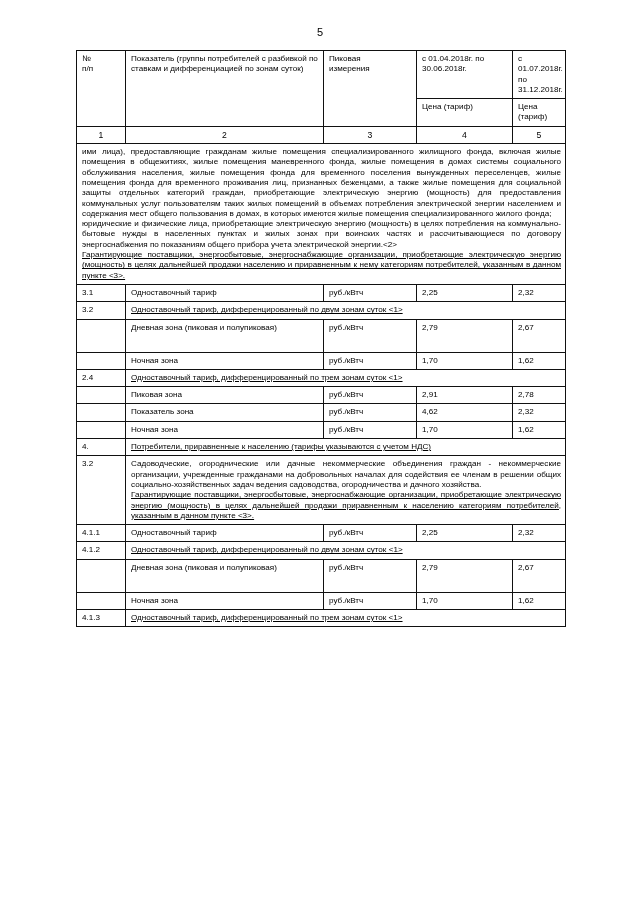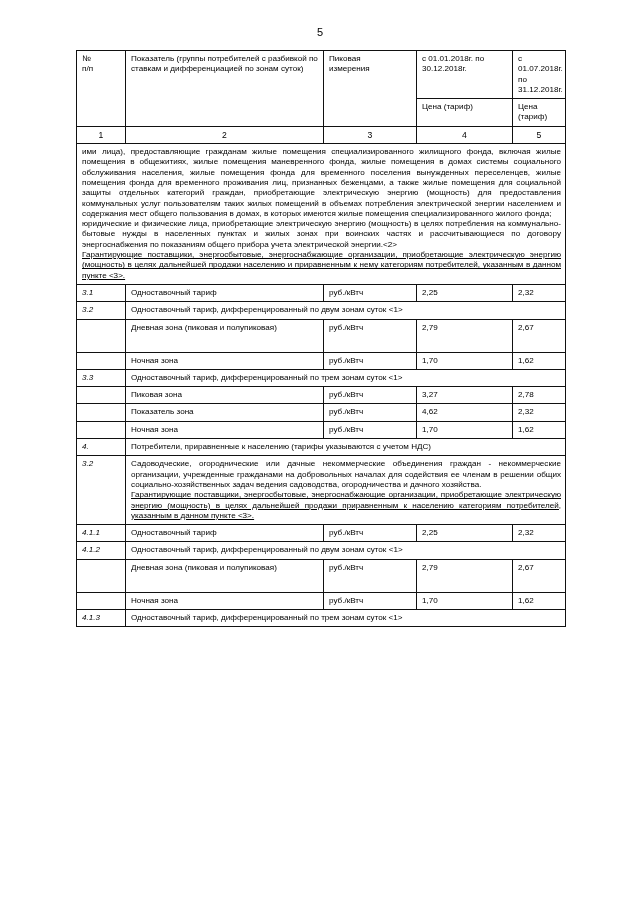"с 01.01.2018г. по 30.12.2018г." td.head-cell { text: 01.01.2018г. по 30.12.2018г -> 01.04.2018г. по 30.06.2018г }
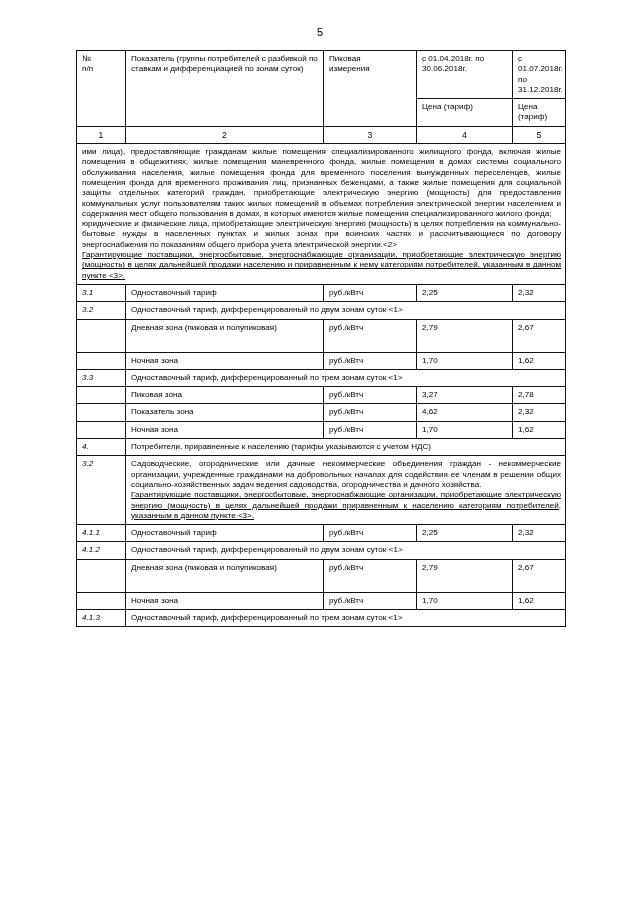"3.1" .idx { font-style: italic -> none }
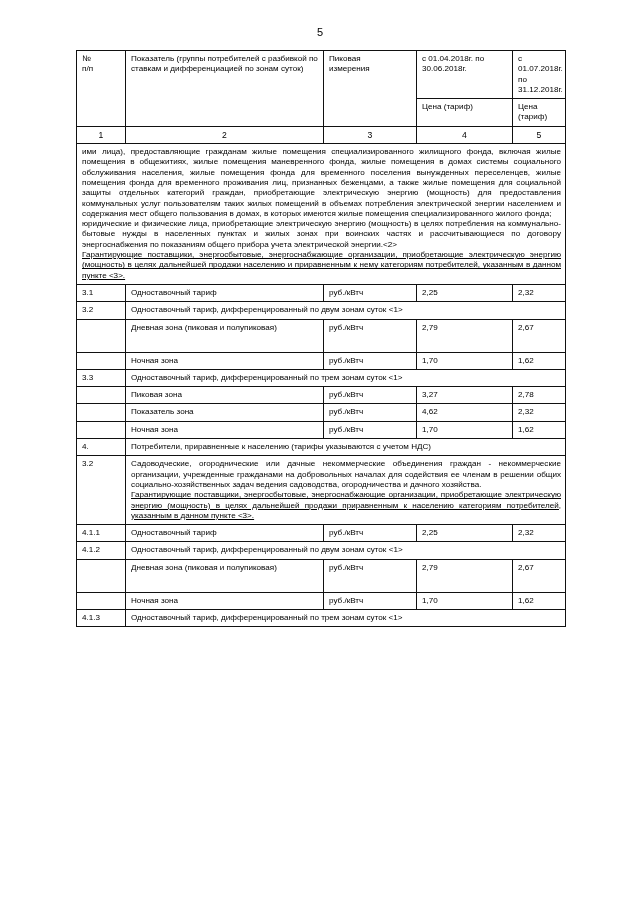"Одноставочный тариф, дифференцированный" .span-cell { text-decoration: none -> underline }
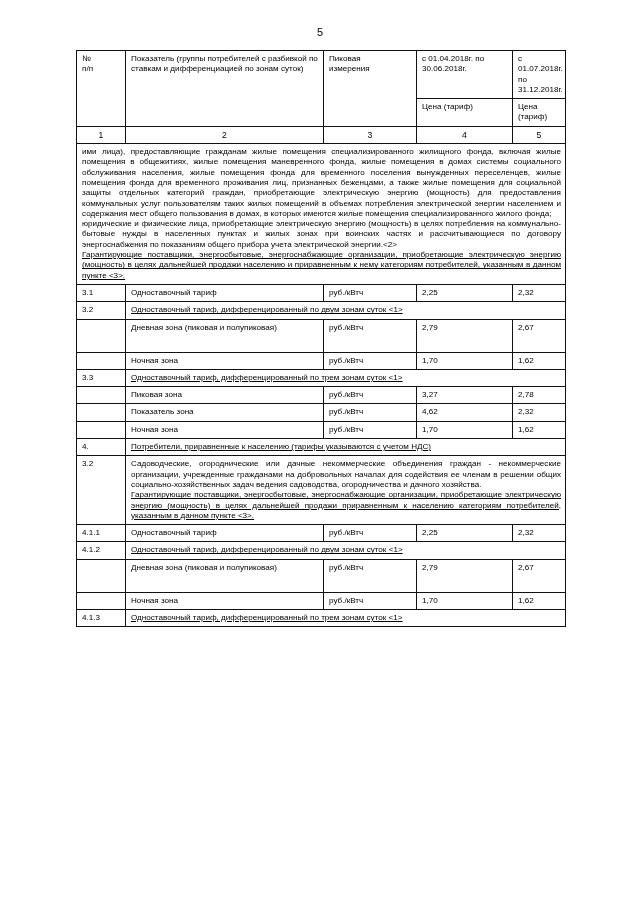"3.3" td.idx { text: 3.3 -> 2.4 }
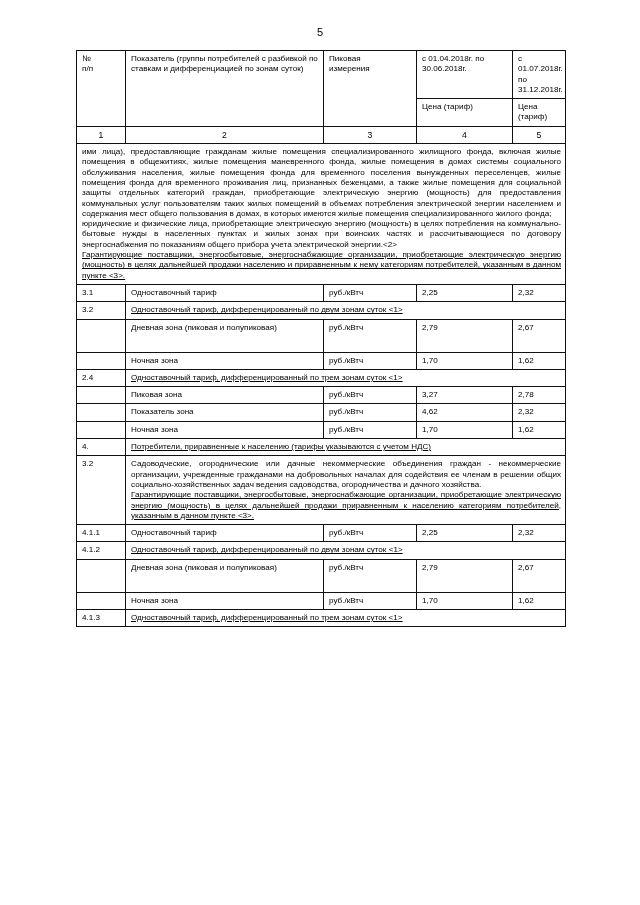"3,27" td.price-cell { text: 3,27 -> 2,91 }
